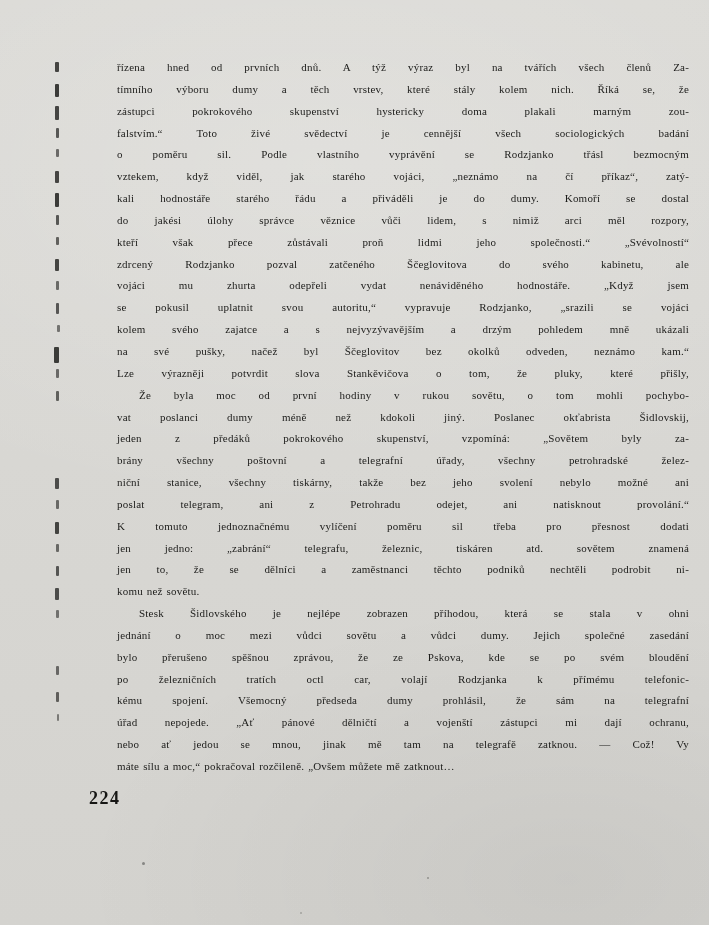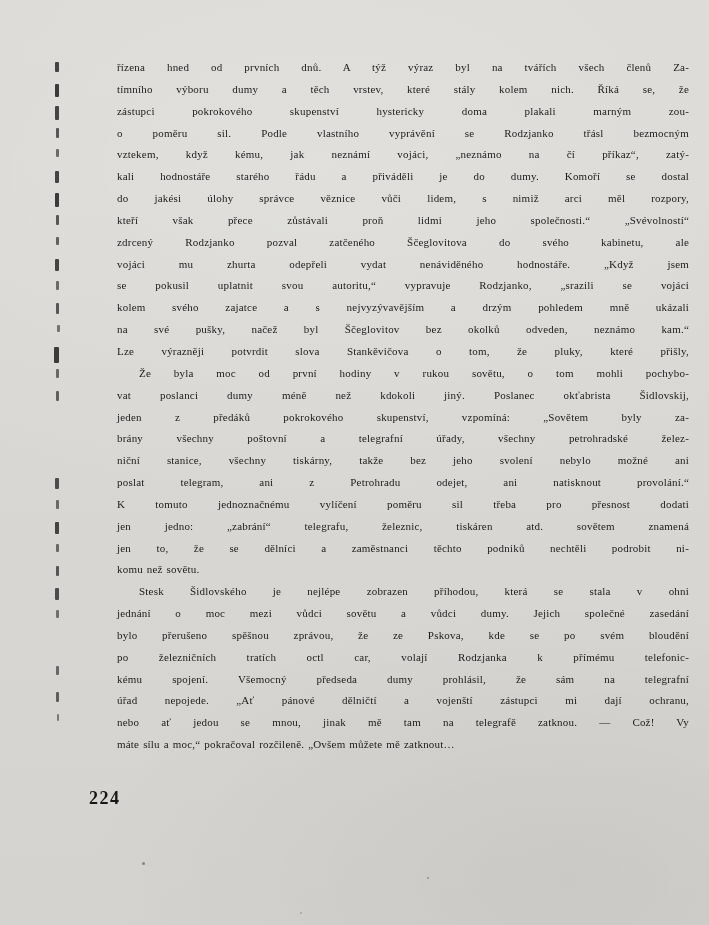"falstvím.“ Toto živé svědectví je" div.line { html: none -> <div>falstvím.“ Toto živé svědectví je cennější všech sociologických badání</div> }
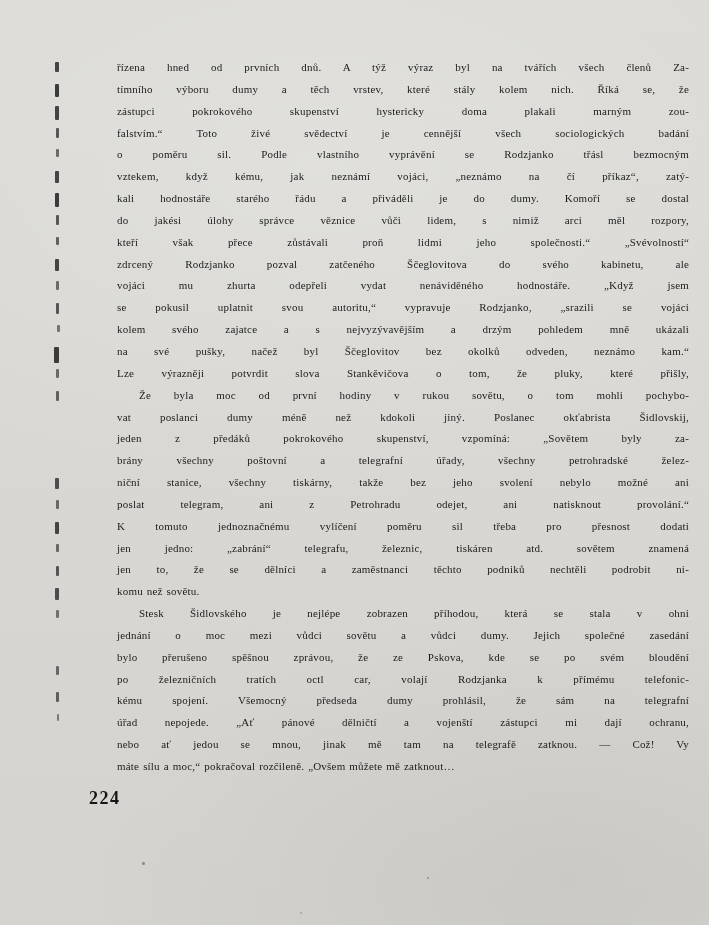"vztekem, když kému, jak neznámí" div.line { text: kému, jak neznámí -> viděl, jak starého }
